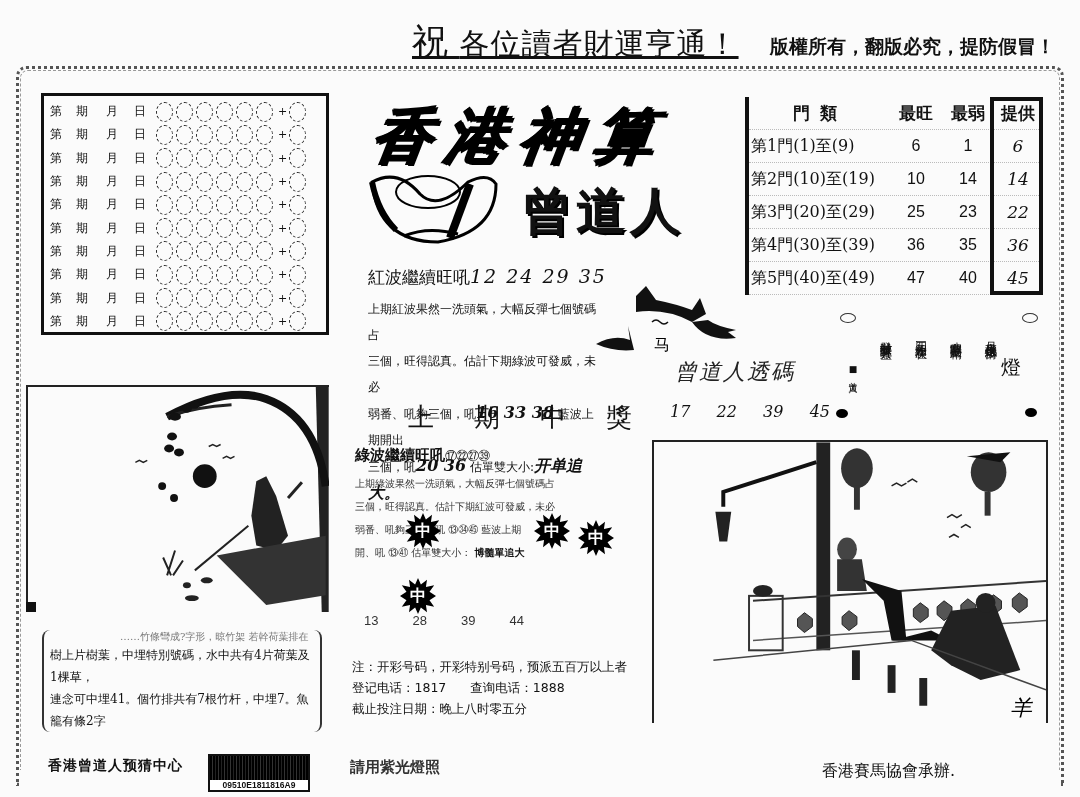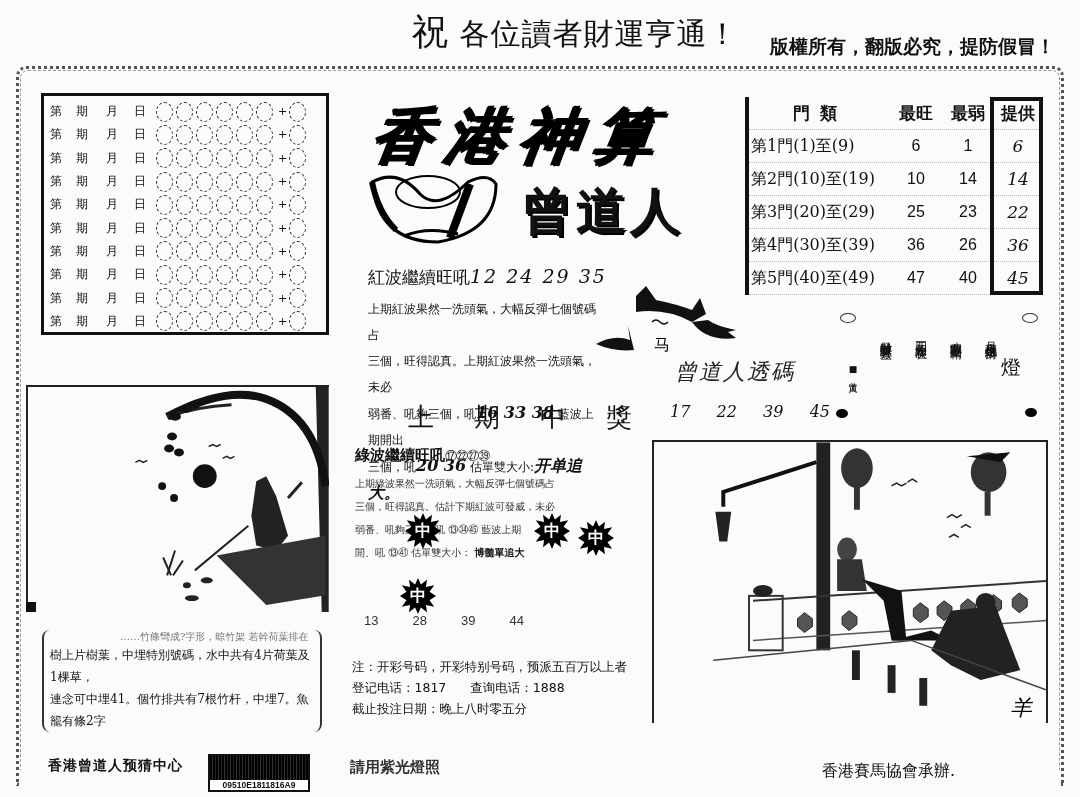"祝 各位讀者財運亨通！" .hdr-main { text-decoration: none -> underline; top: 8px -> 18px }
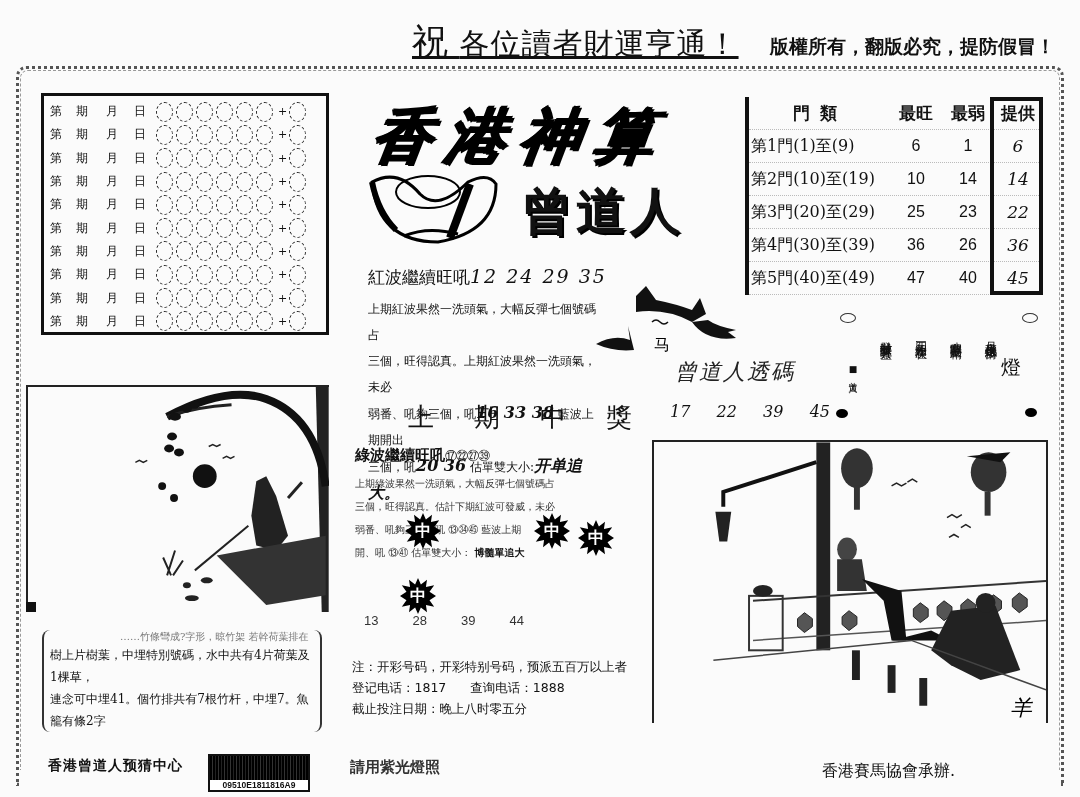"26" span.c-lo { text: 26 -> 35 }
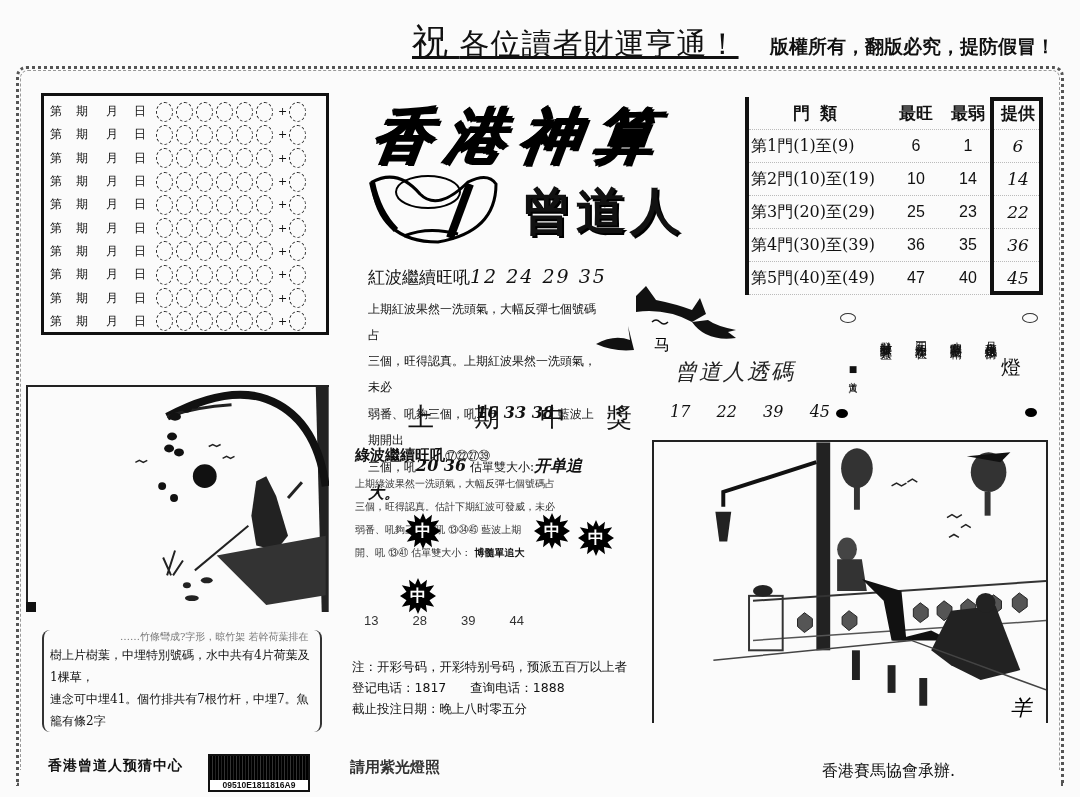"三個，旺得認真。上期紅波果然一洗頭氣，未必" div { text: 上期紅波果然一洗頭氣 -> 估計下期綠波可發威 }
